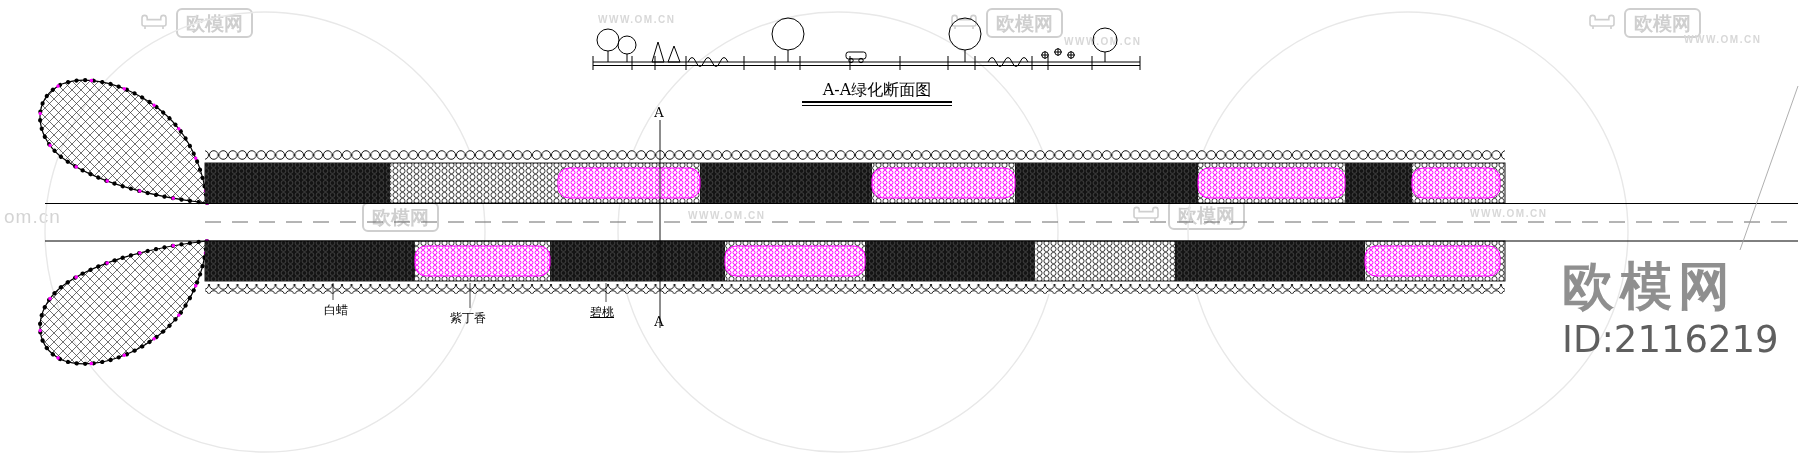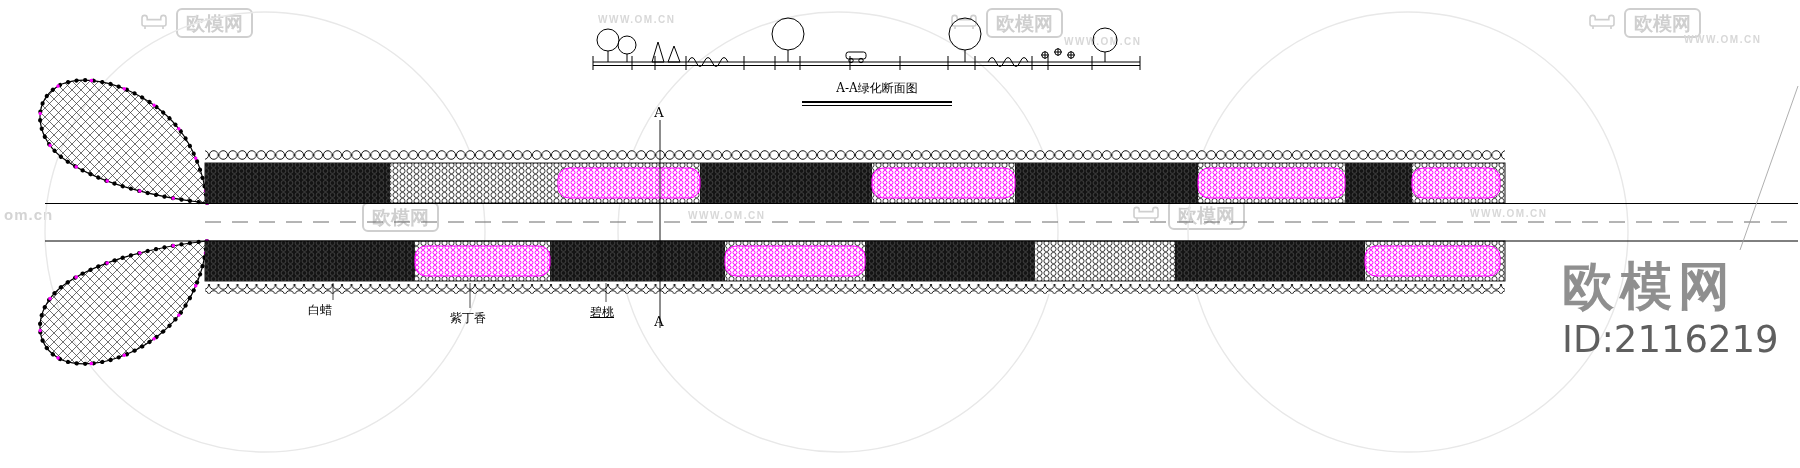"A-A绿化断面图" .sec-title { font-size: 12px -> 16px }
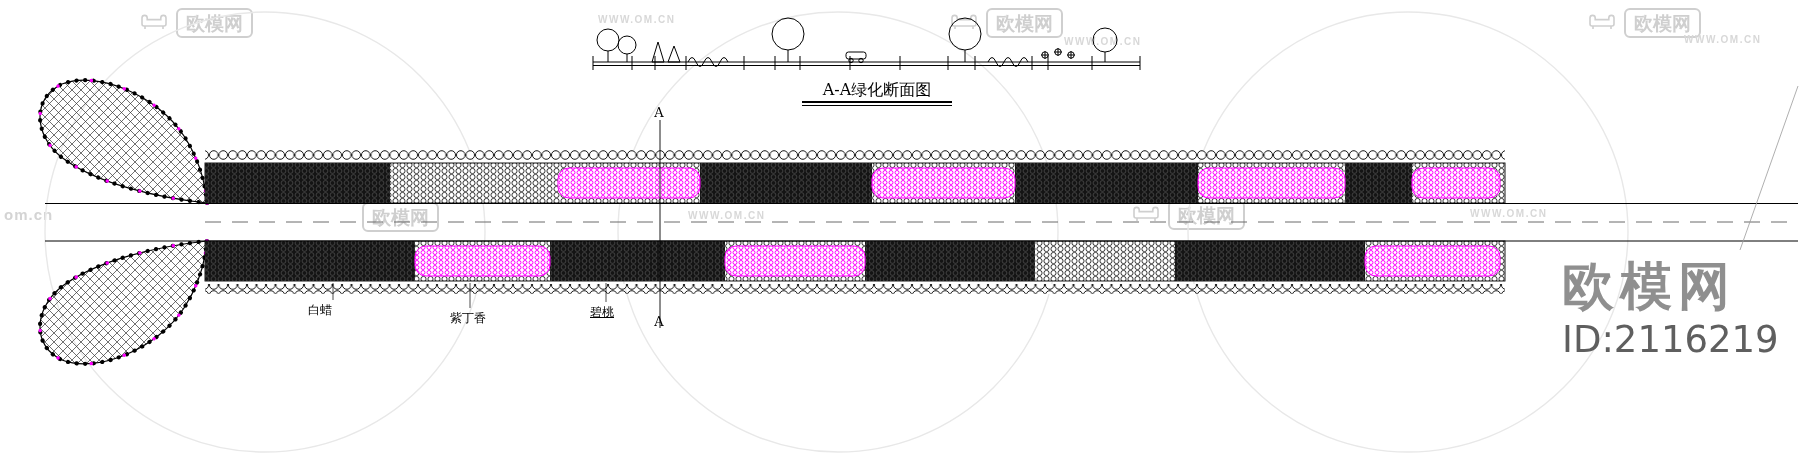"om.cn" .wm-url-small { font-size: 15px -> 19px; font-weight: bold -> normal }
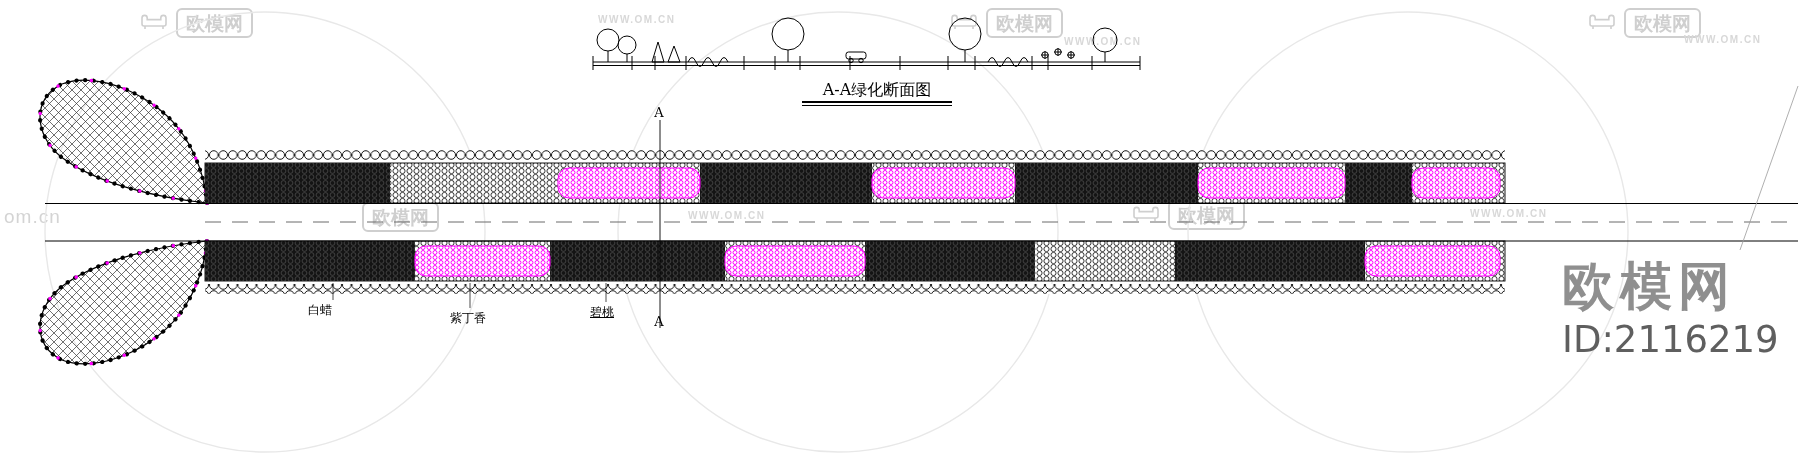"白蜡" div.anno { left: 308px -> 324px }
